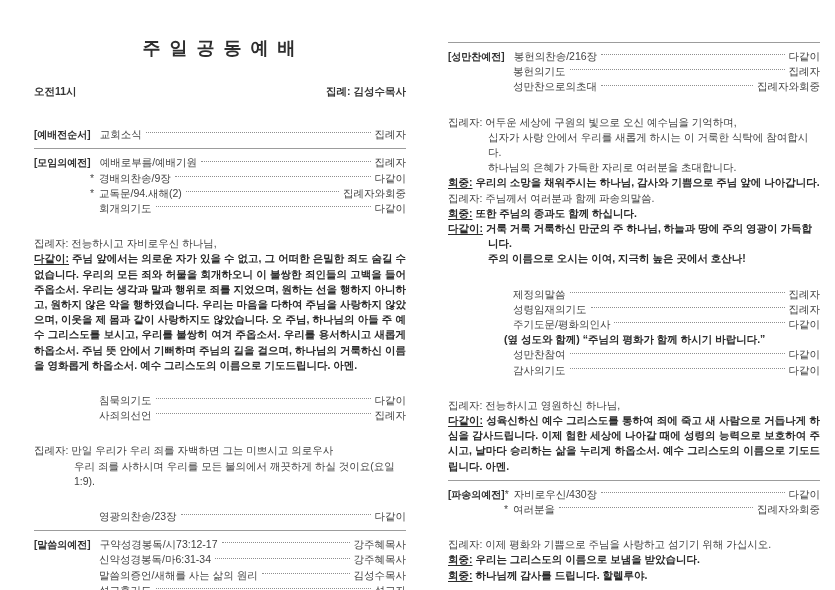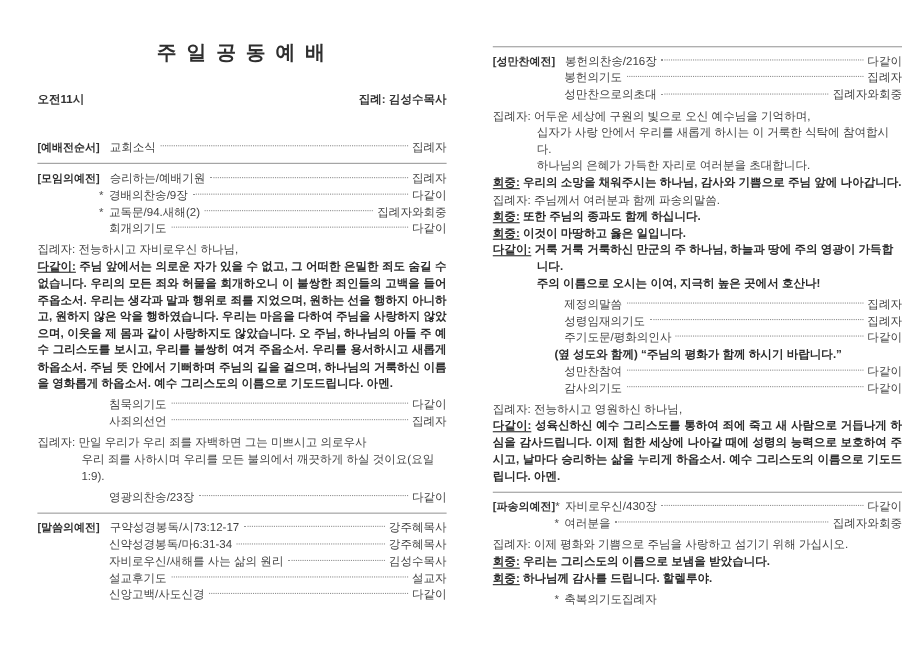"집례자: 어두운 세상에 구원의 빛으로" .block { margin-top: 4px -> 20px }
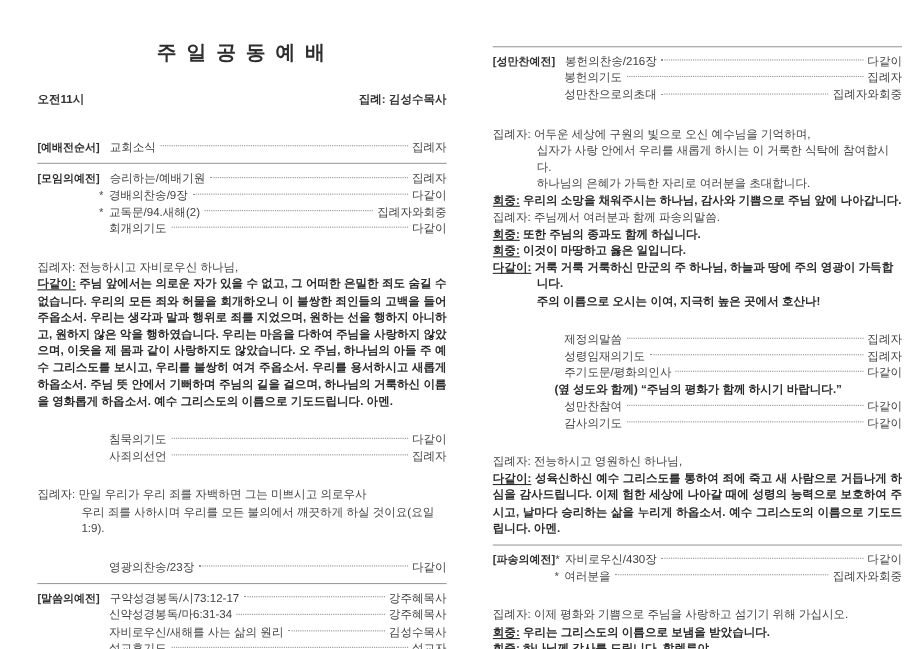"승리하는/예배기원" span.pitem { text: 승리하는/예배기원 -> 예배로부름/예배기원 }
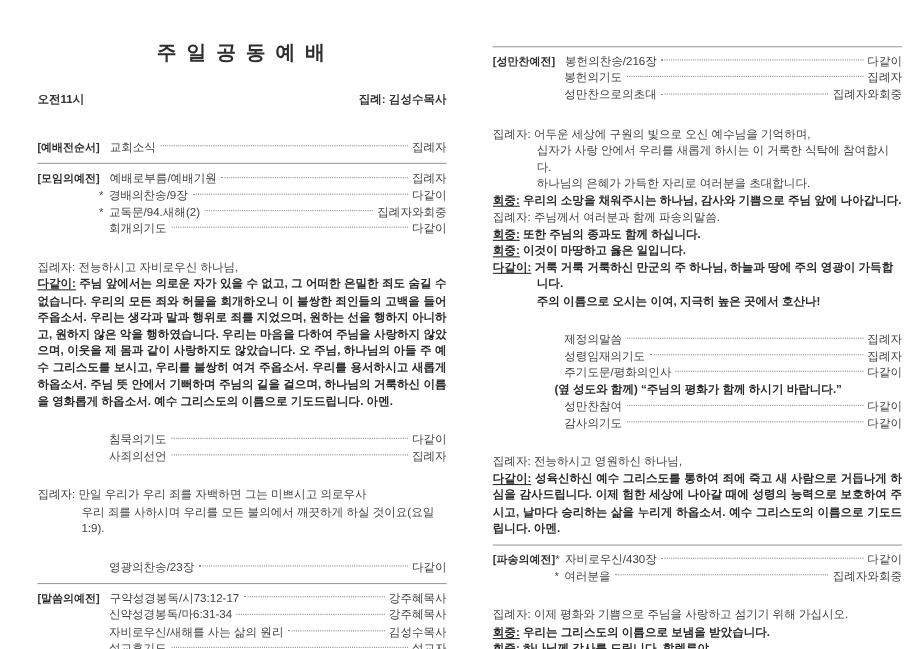"회중: 이것이 마땅하고 옳은 일입니다." p.hang { html: <p><span>회중:</span> <span>이것이 마땅하고 옳은 일입니다.</span></p> -> none }
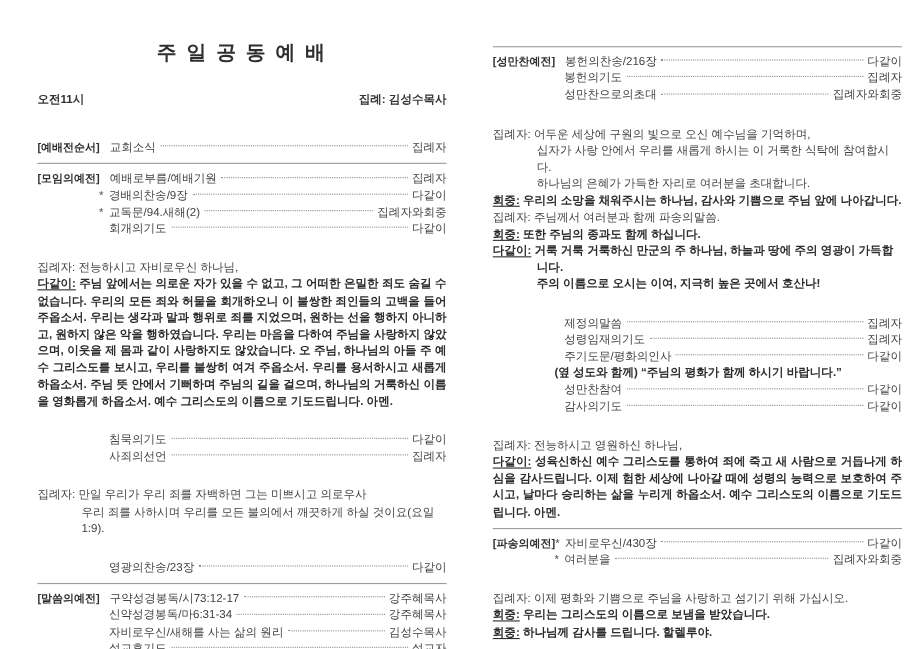"자비로우신/새해를 사는 삶의 원리" span.pitem { text: 자비로우신/새해를 -> 말씀의증언/새해를 }
